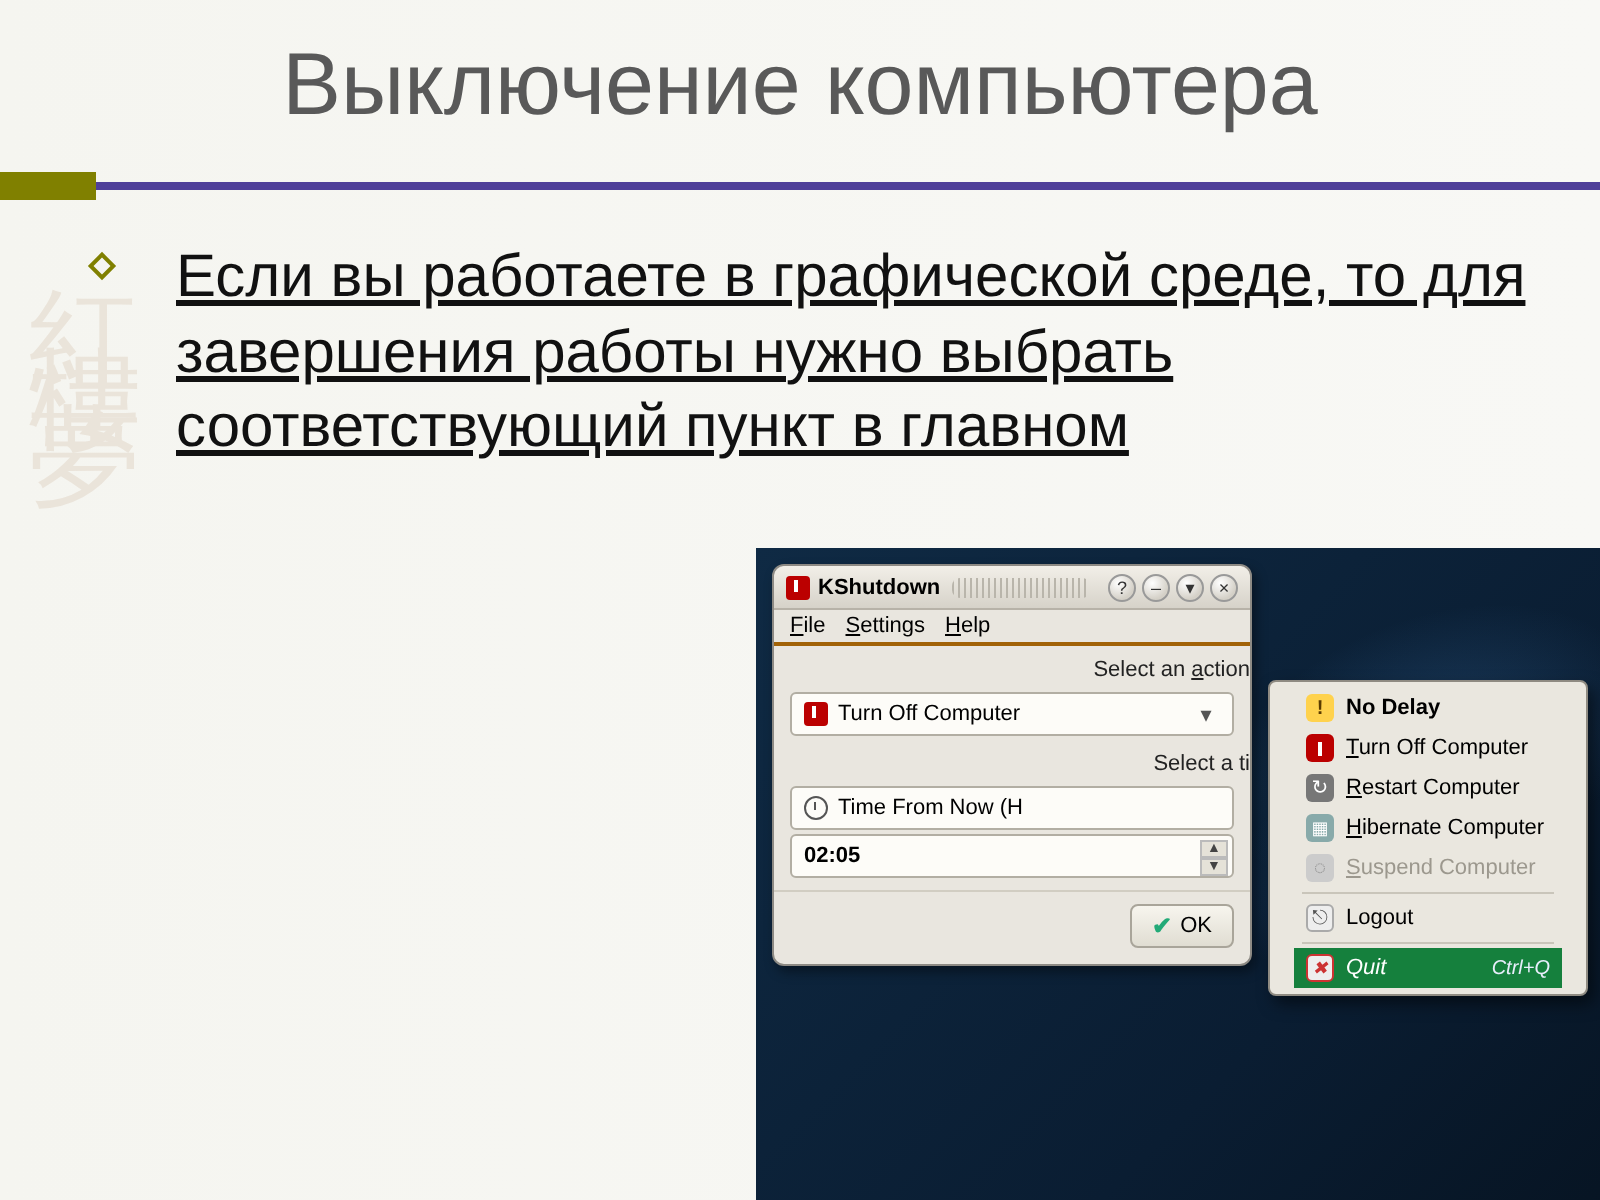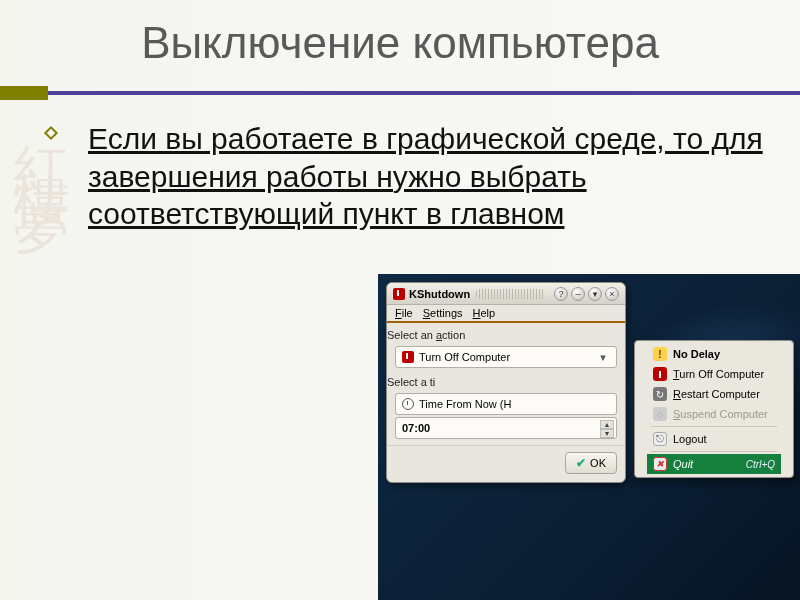"Select an action" .section-lbl { text-align: left -> right }
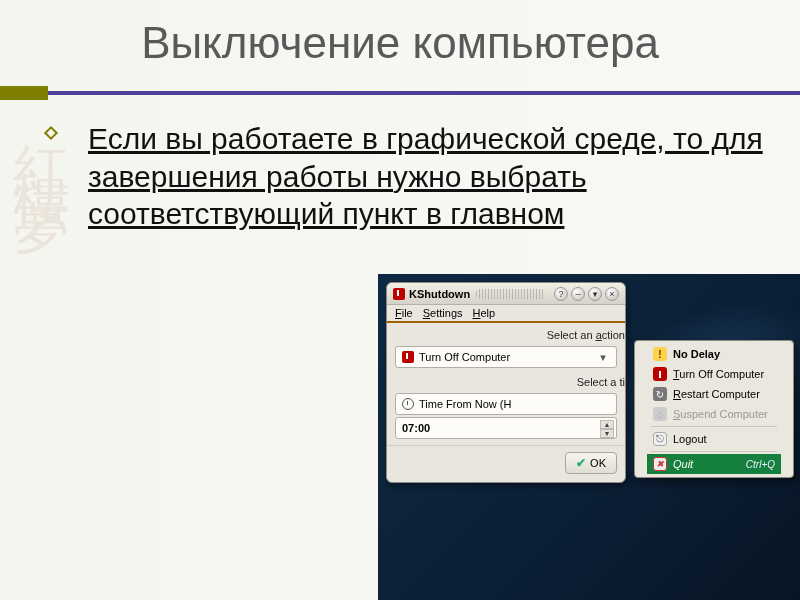"Hibernate Computer" div.mitem { html: none -> <div> <span></span> <span><u>H</u>ibernate Computer</span> </div> }
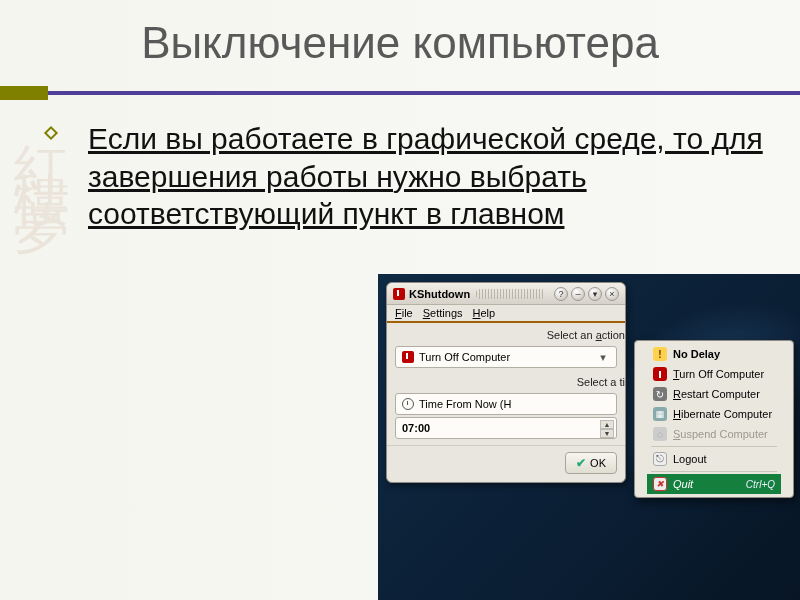"07:00" span { text: 07:00 -> 02:05 }
